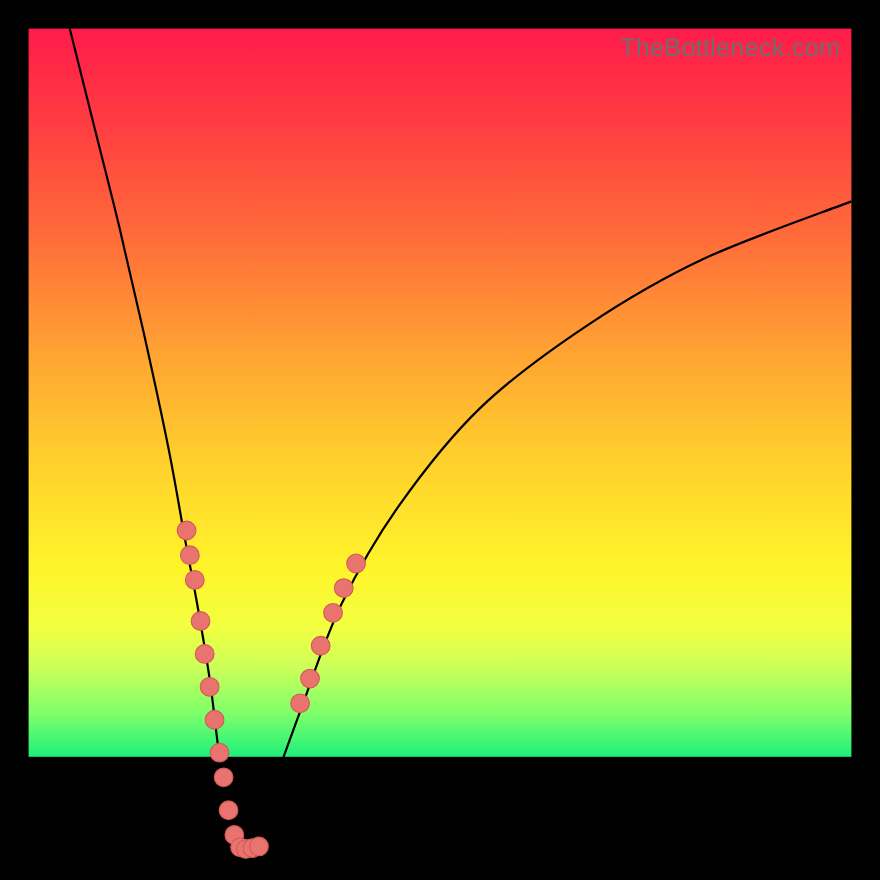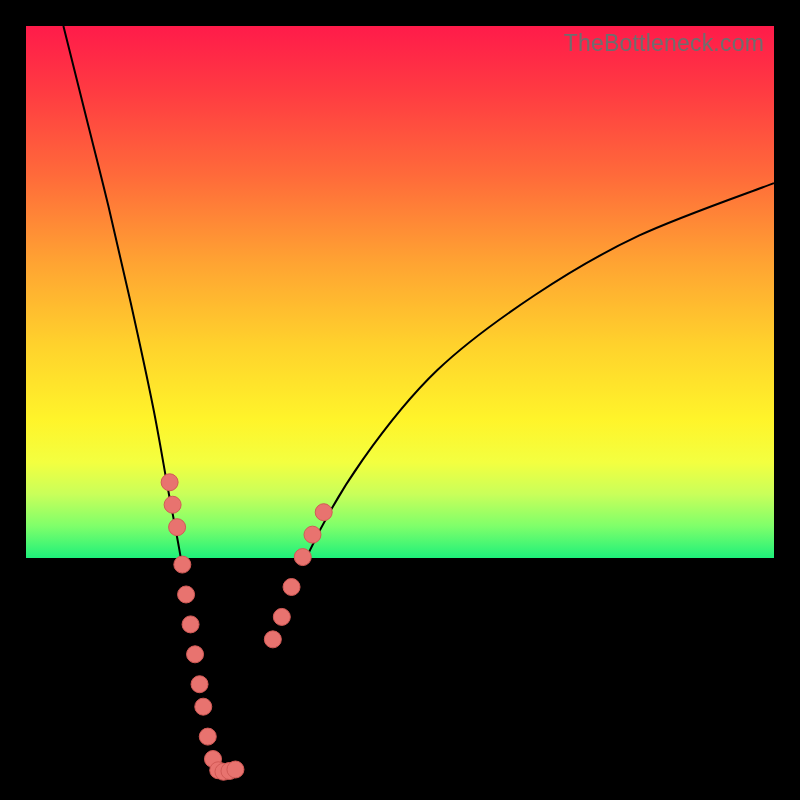"TheBottleneck.com" .plot { height: 532px -> 662px }
